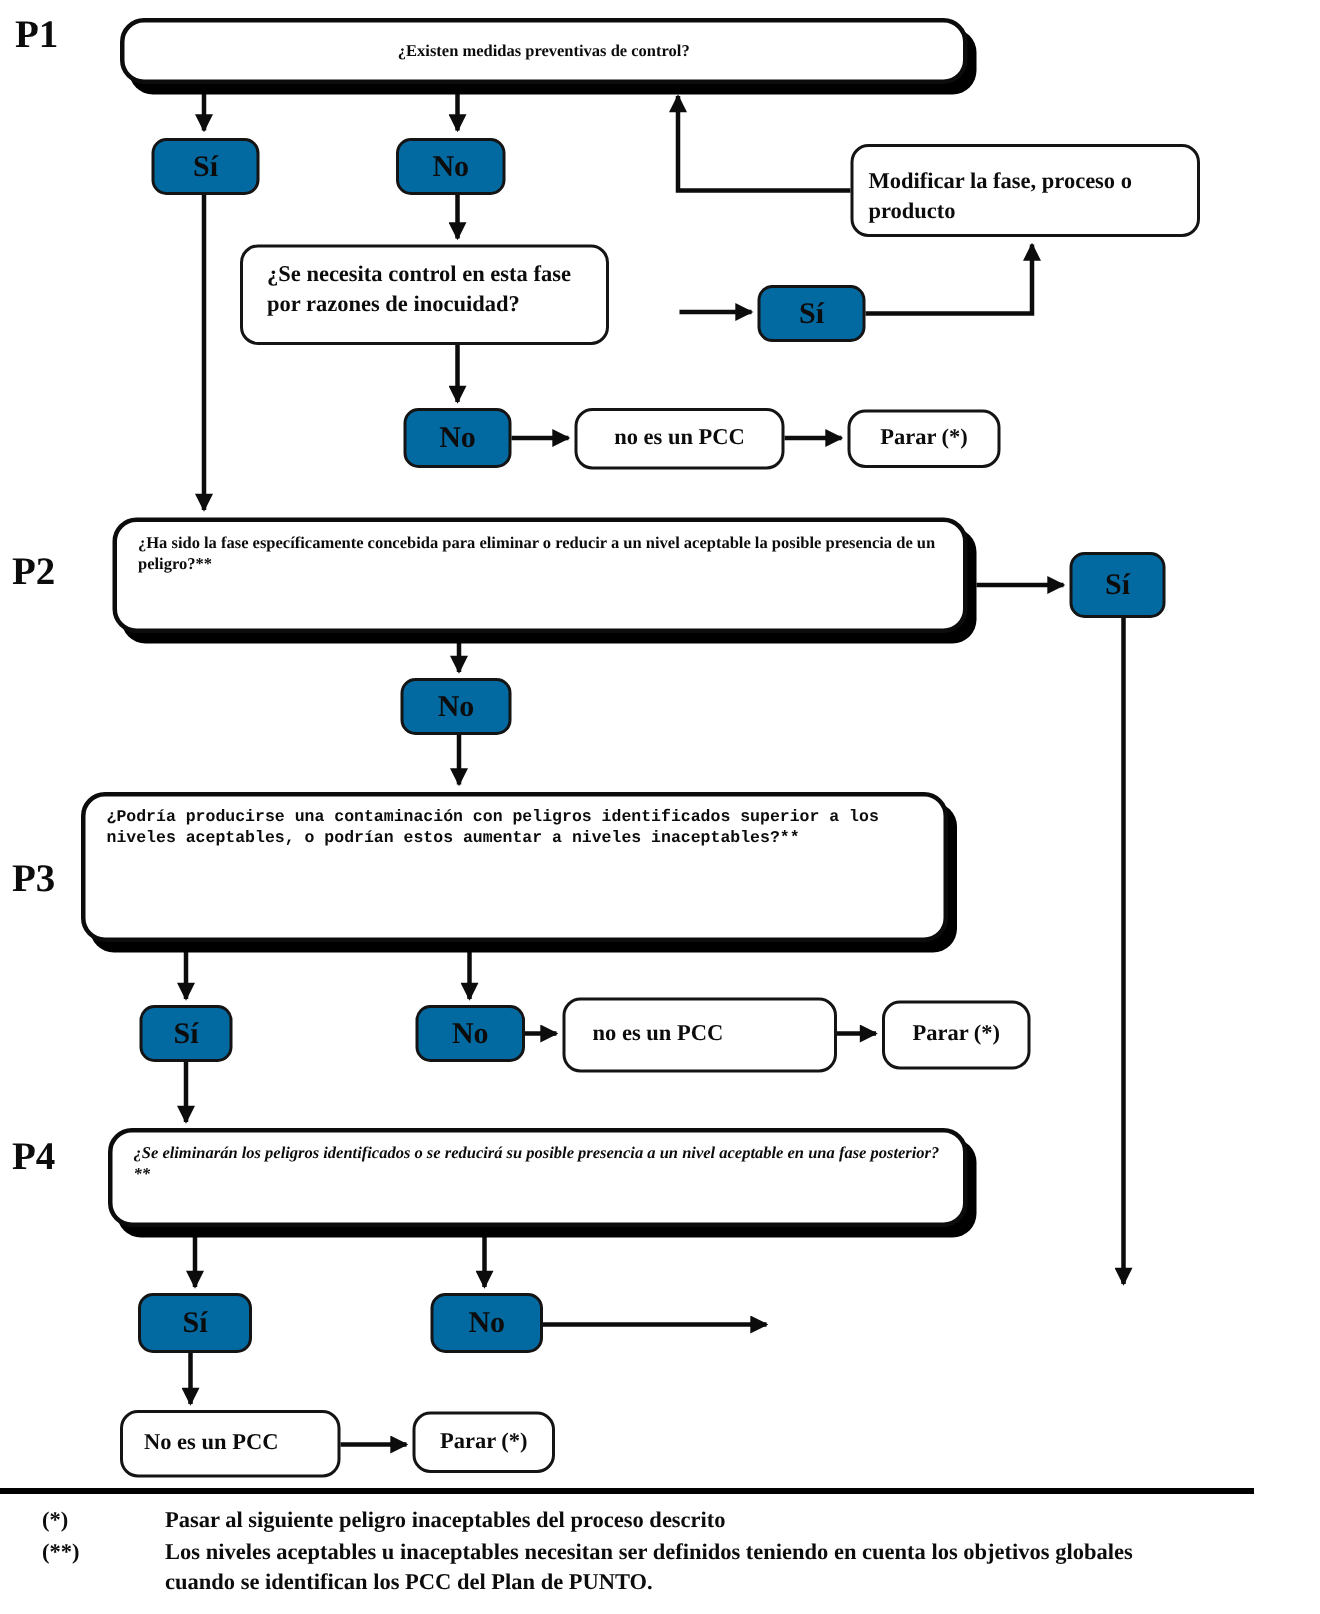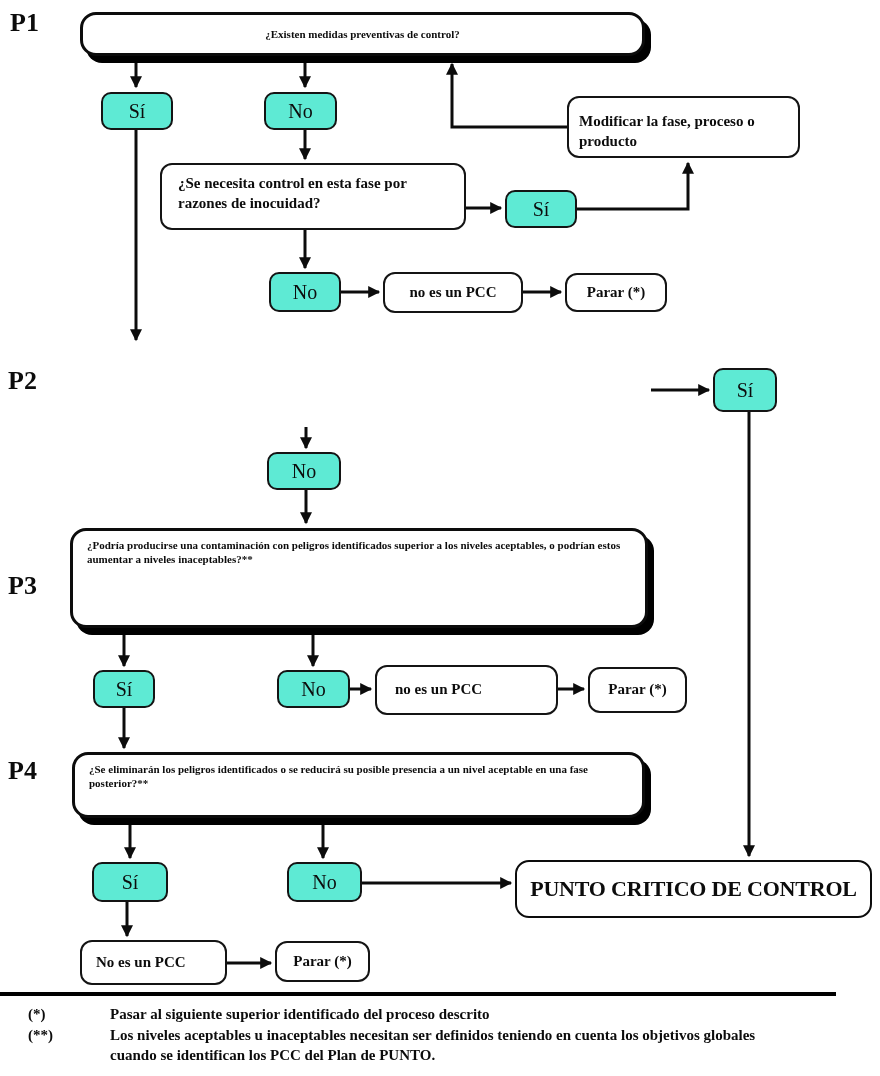"Sí" .sbox { background: #5eead4 -> #0369a1; font-weight: normal -> bold }
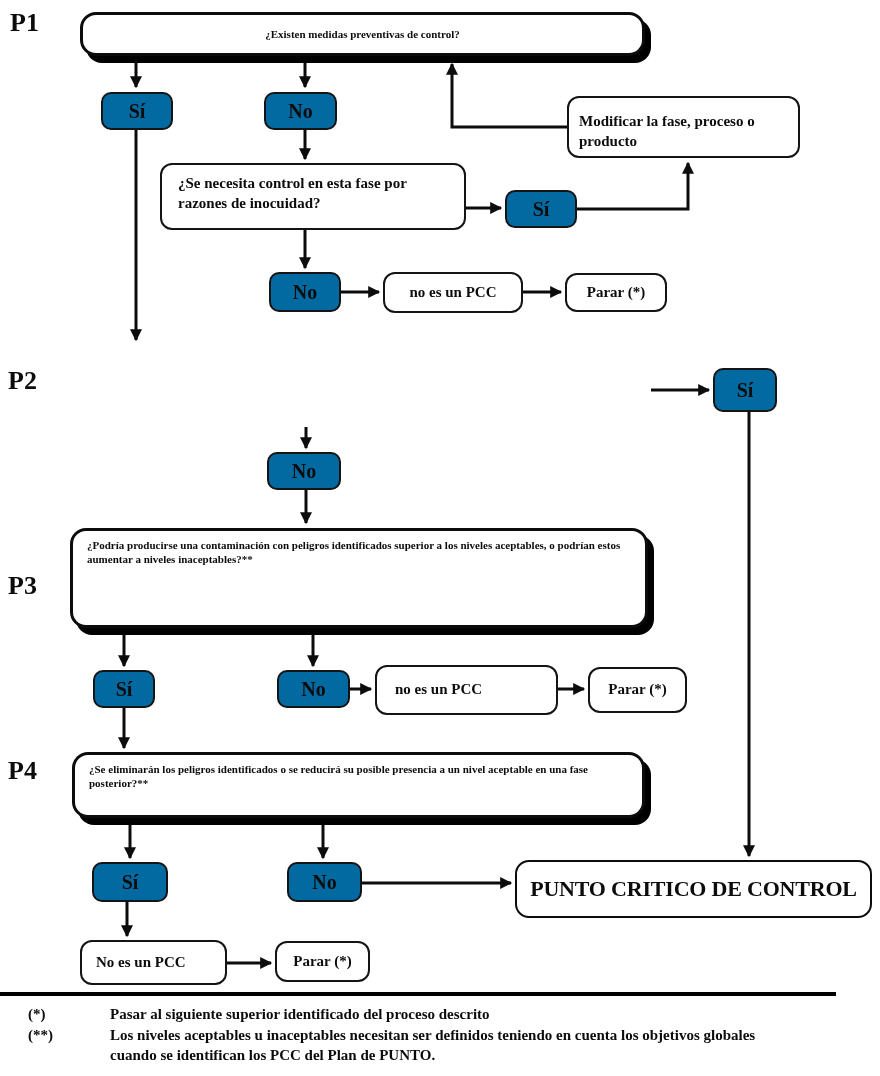"¿Se necesita control en esta" div.tbox { width: 306px -> 246px }
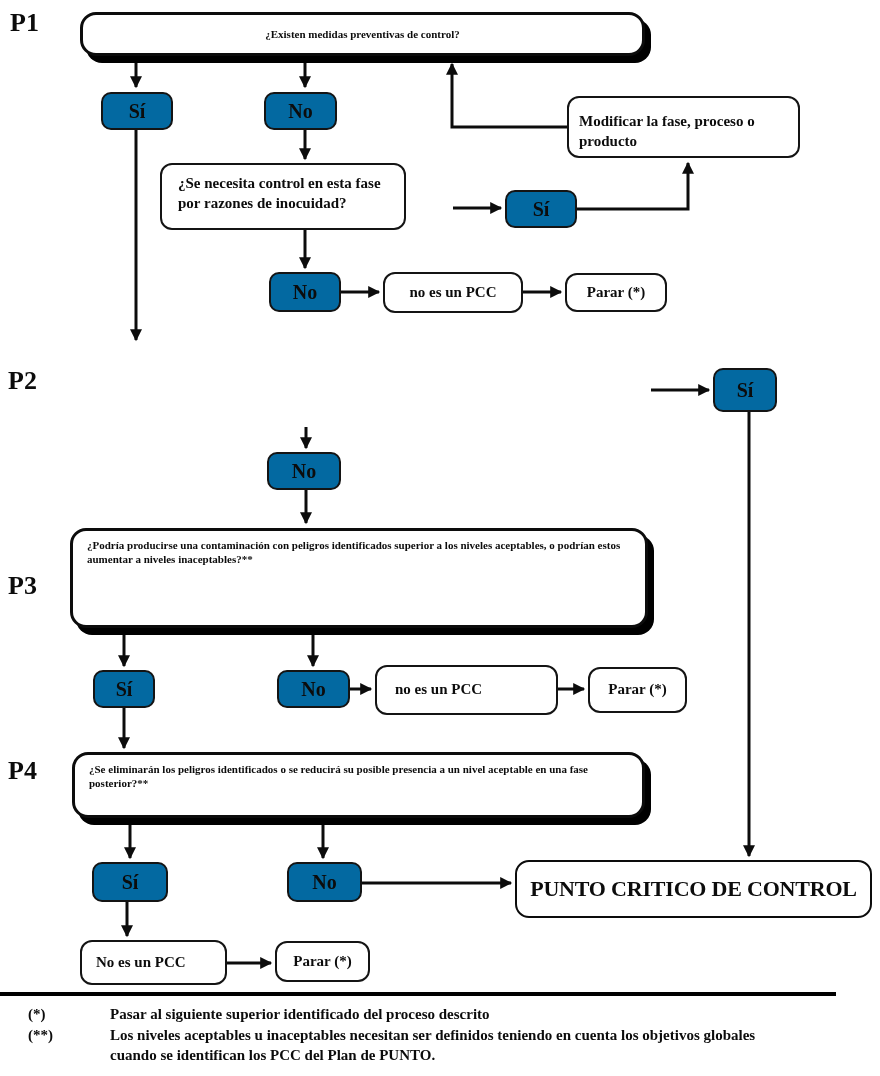"¿Ha sido la fase específicamente" div.qbox { html: none -> <div>¿Ha sido la fase específicamente concebida para eliminar o reducir a un nivel aceptable la posible presencia de un peligro?**</div> }
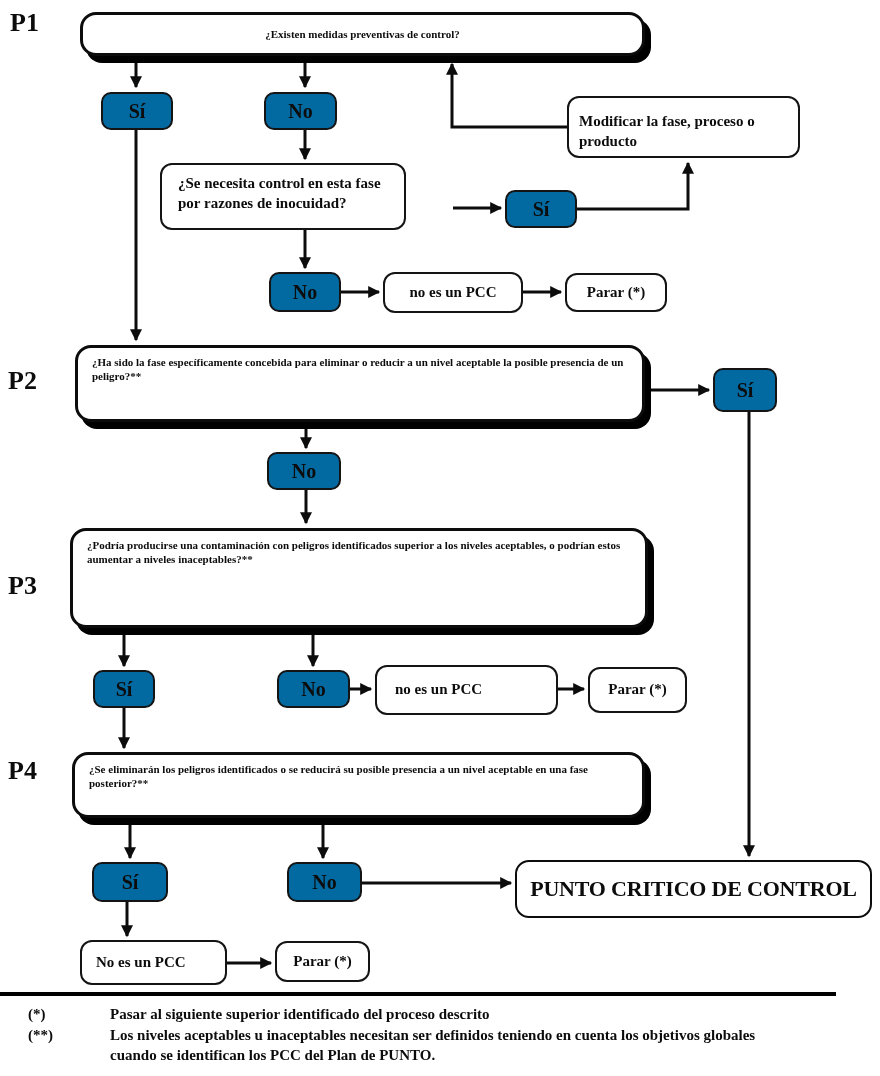"¿Podría producirse una contaminación con" div.qbox { font-family: none -> Liberation Mono, monospace; left: 70px -> 54px }
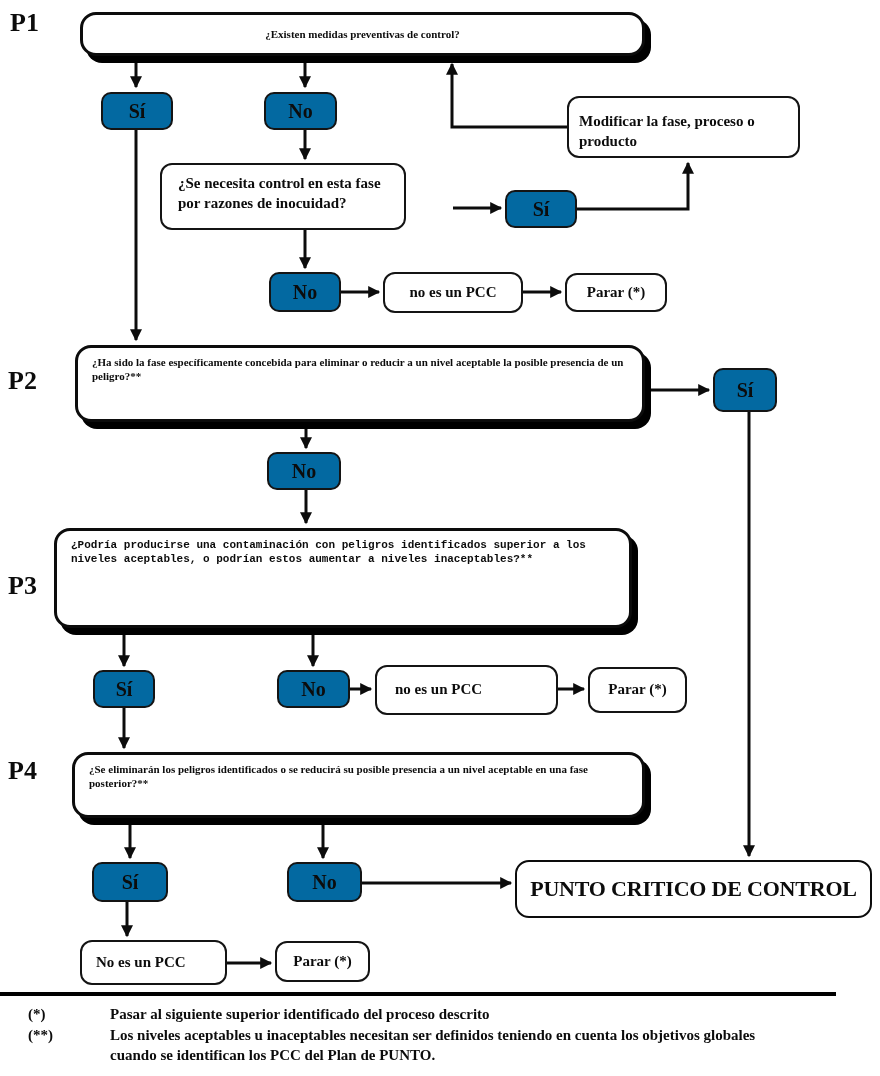"¿Se eliminarán los peligros" div.qbox { font-style: none -> italic }
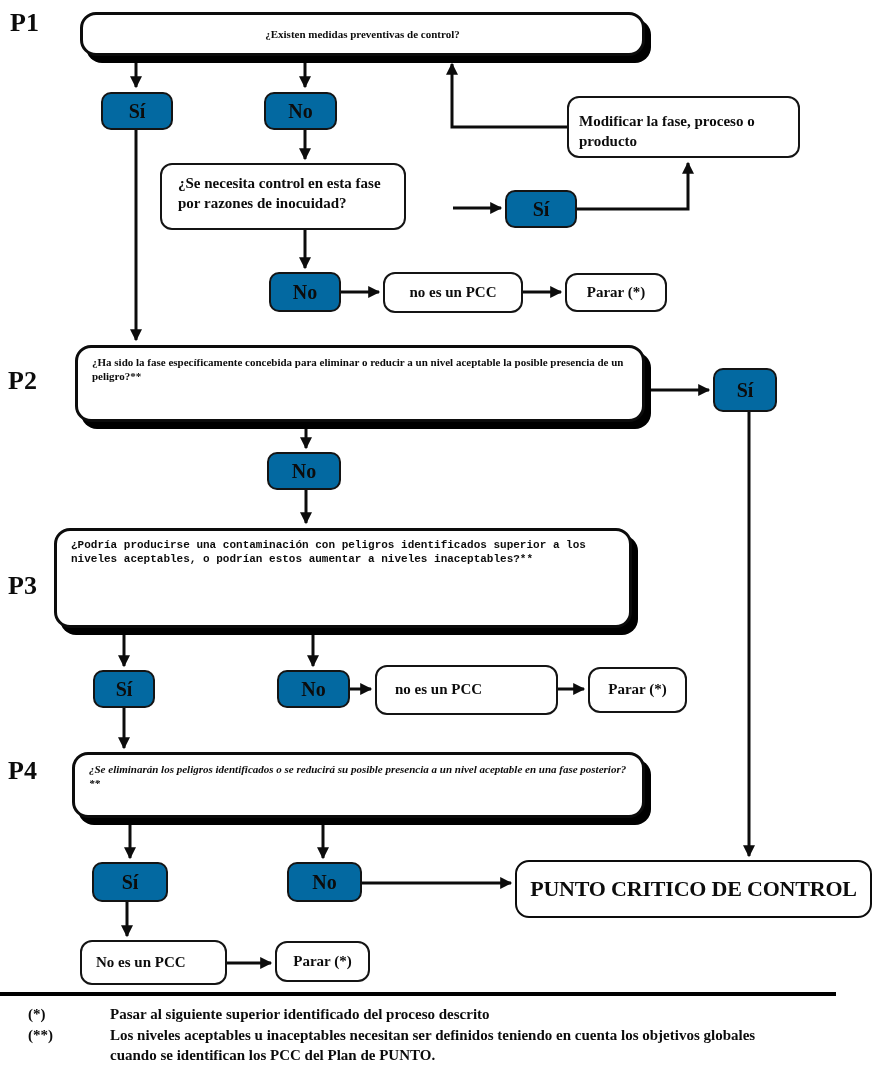"PUNTO CRITICO DE CONTROL" div.pccbox { html: <div>PUNTO CRITICO DE CONTROL</div> -> none }
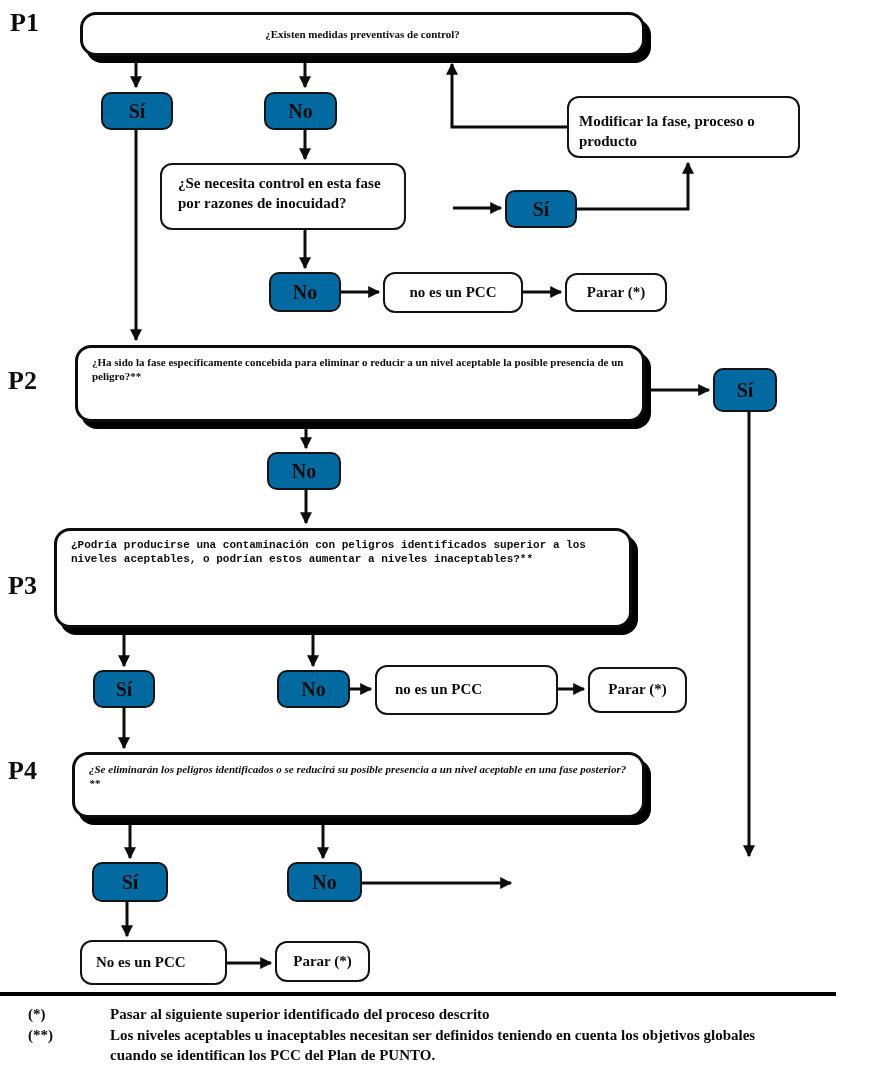"Pasar al siguiente superior identificado" div.footnote-text { text: superior identificado -> peligro inaceptables }
